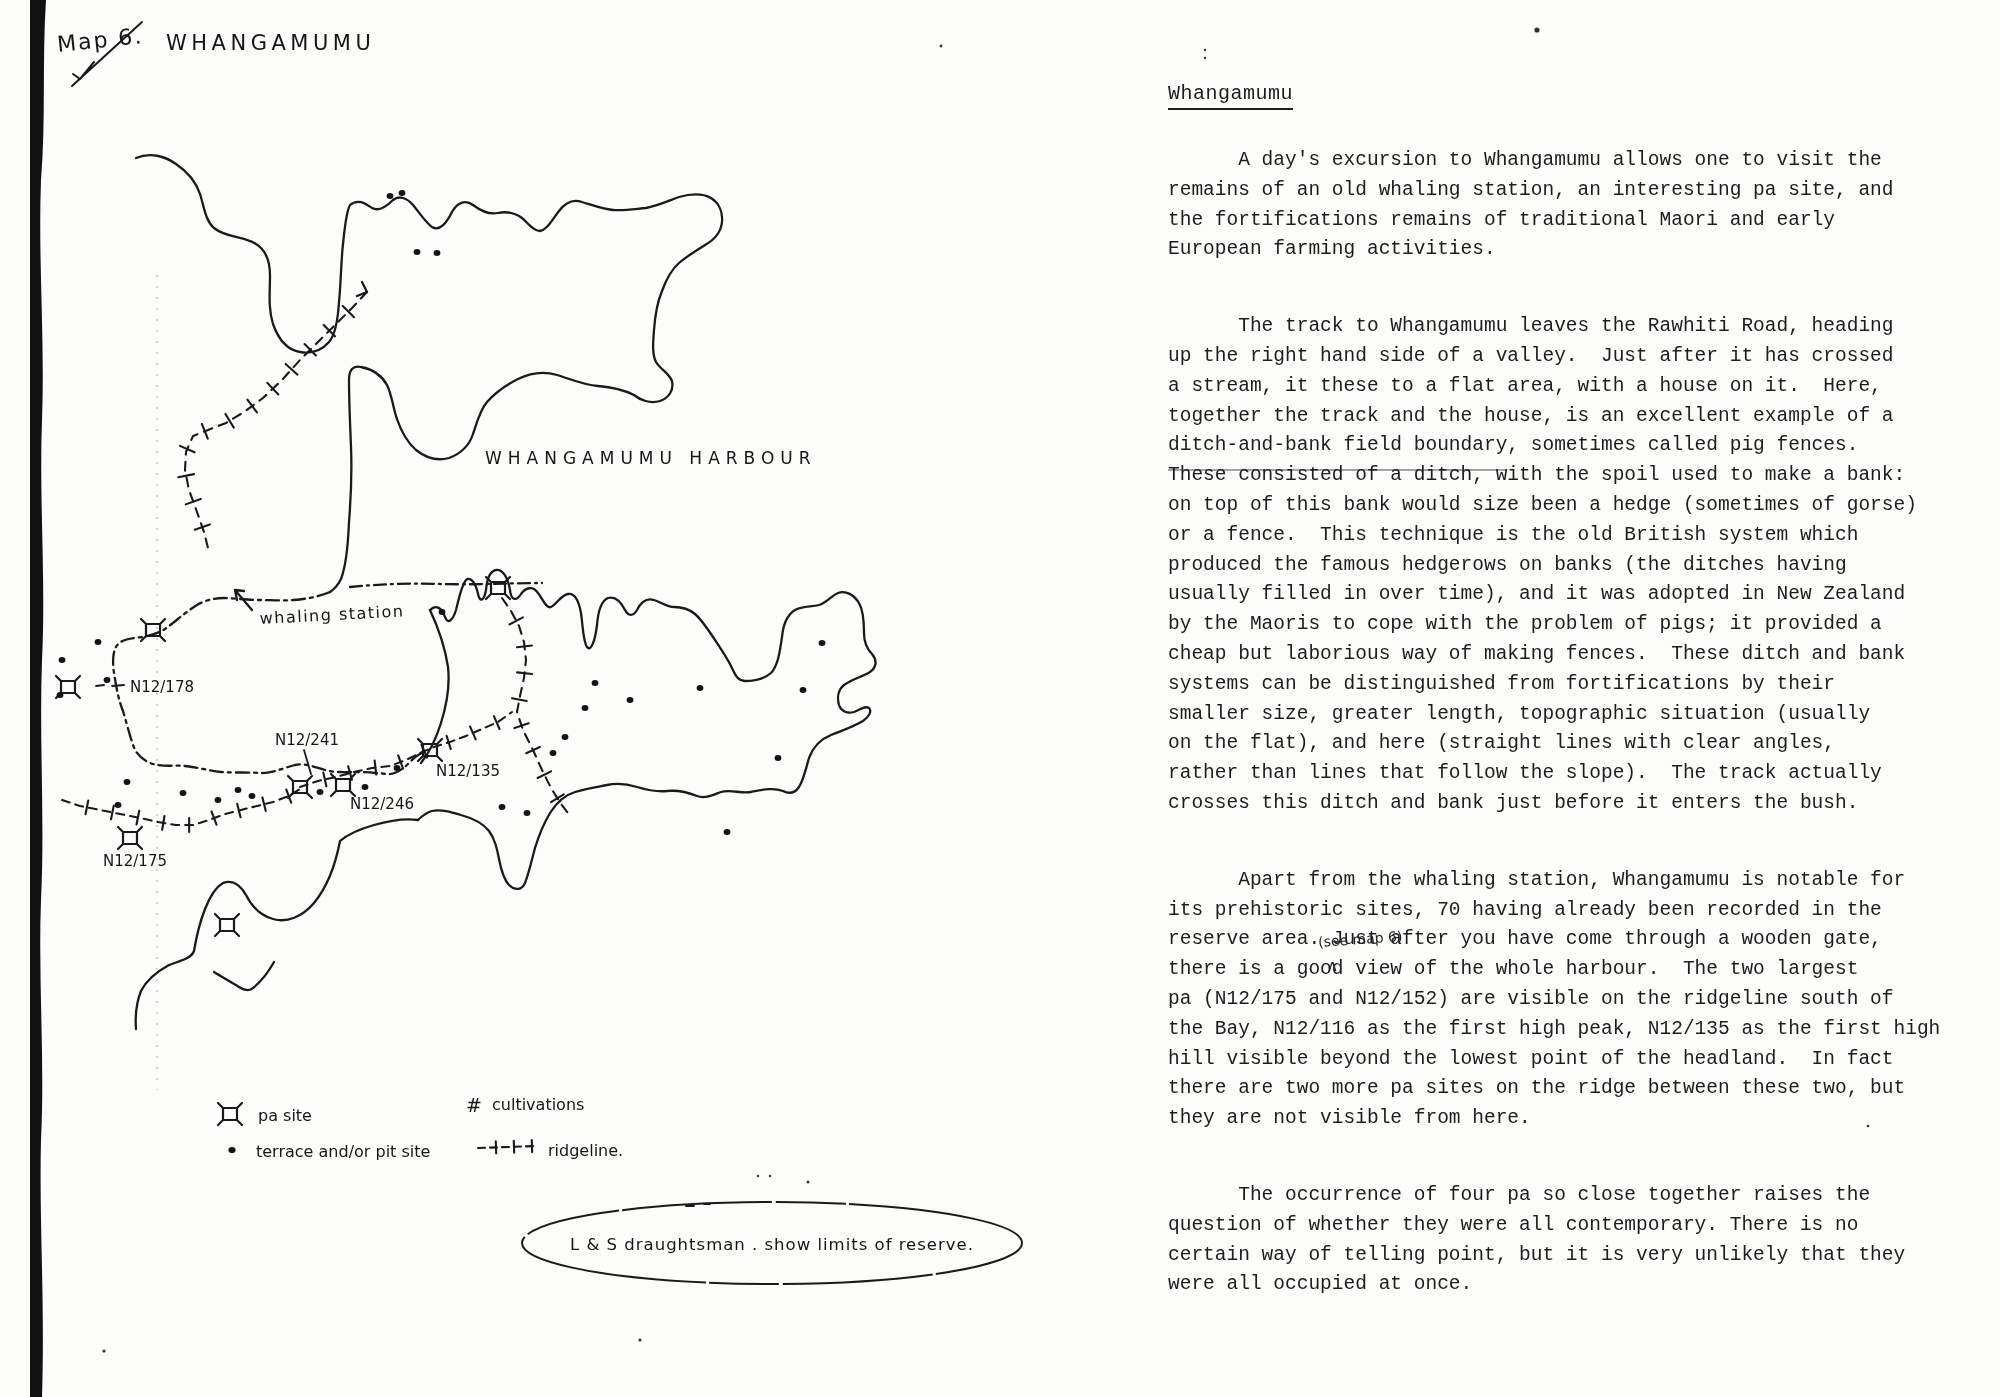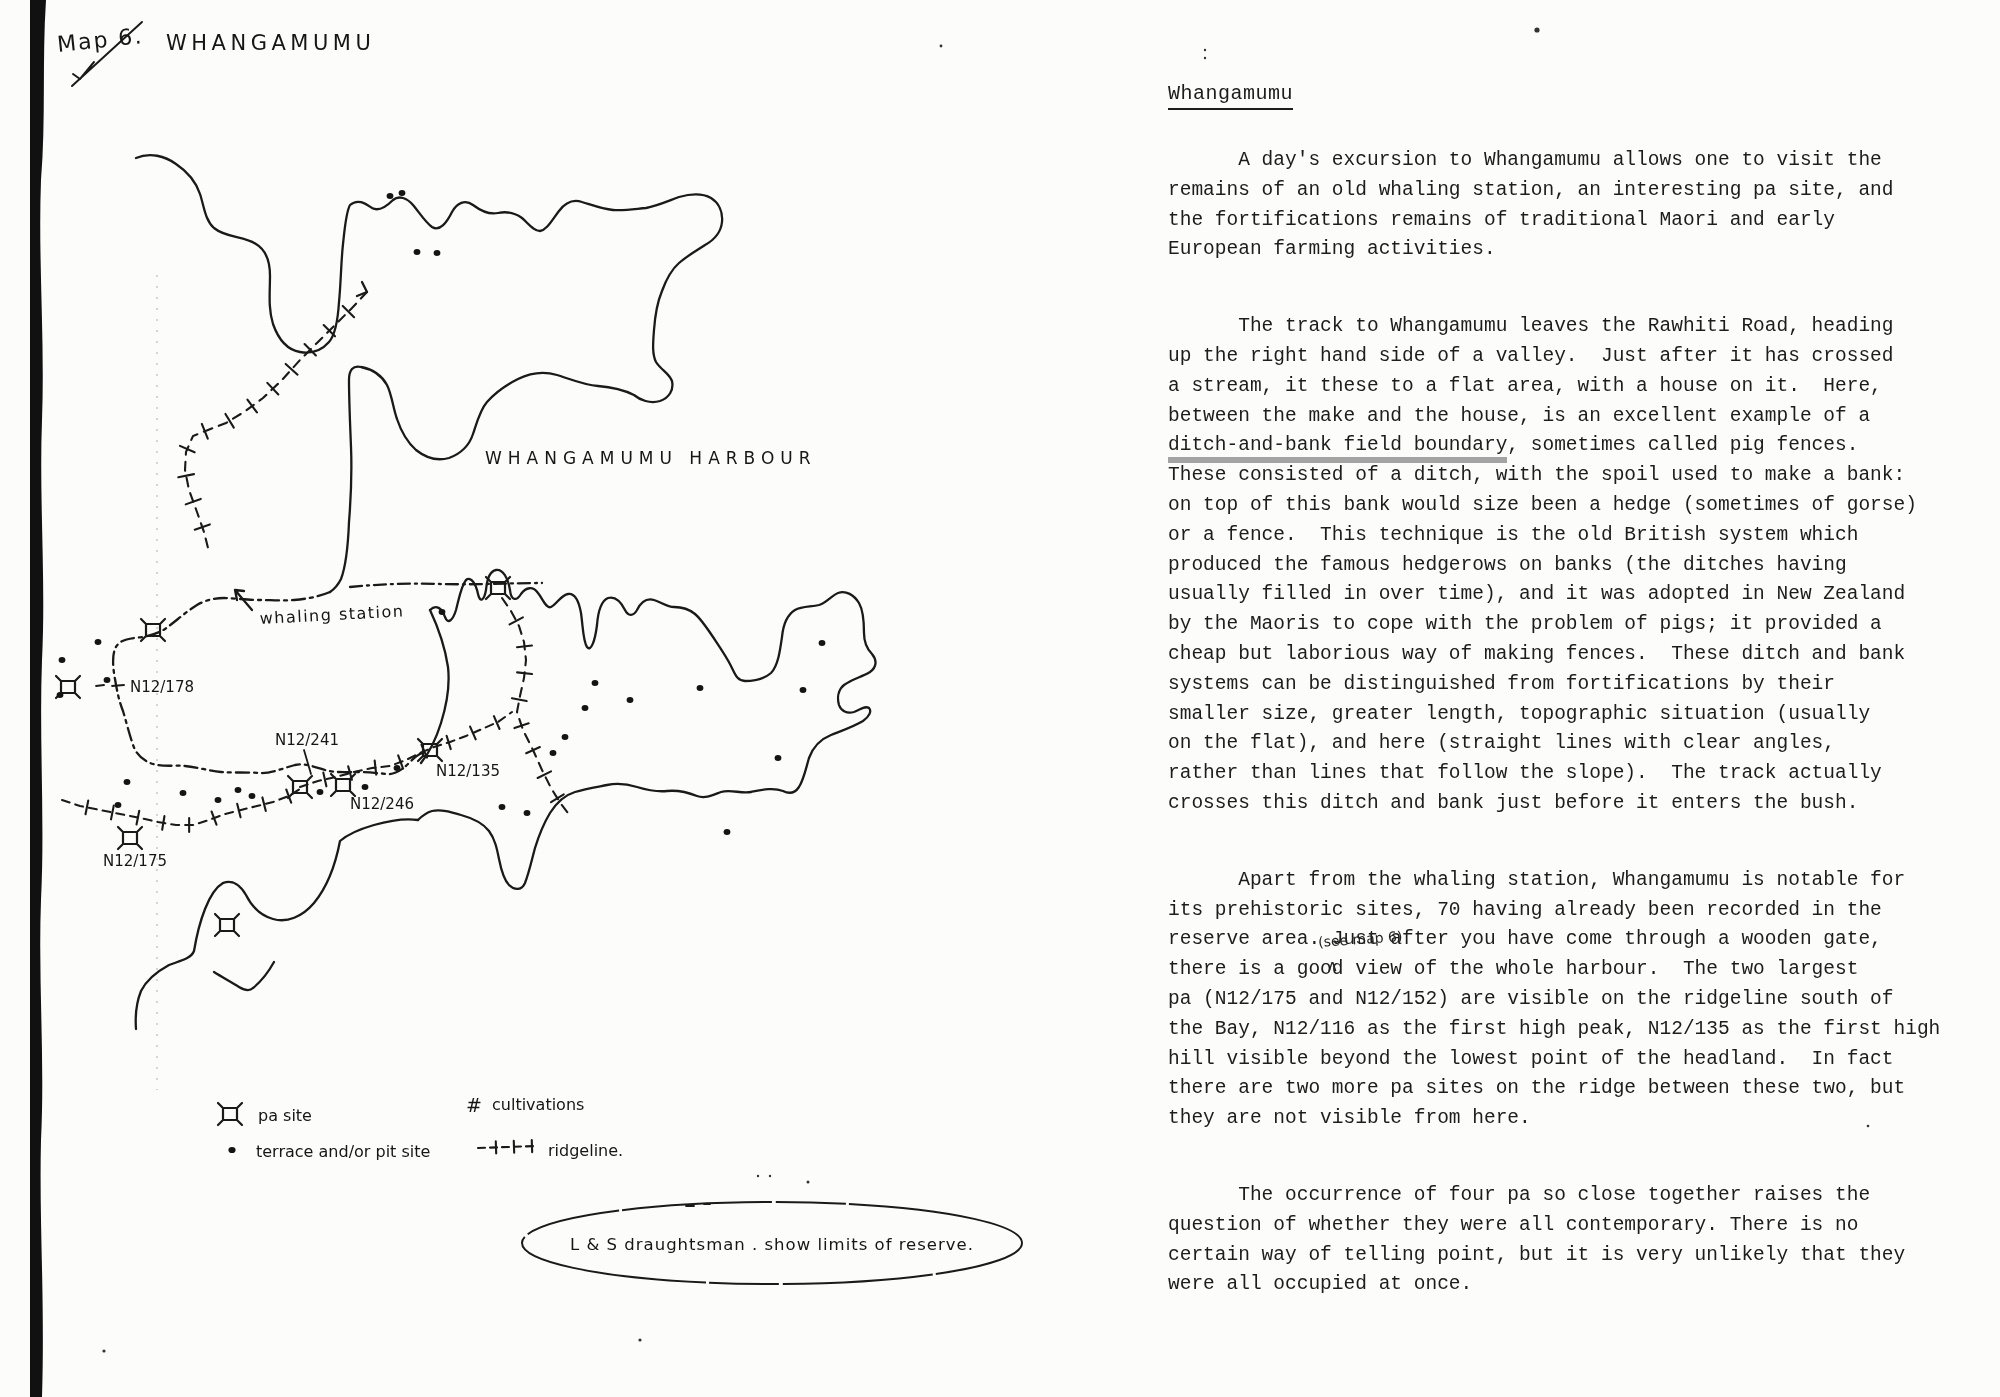"between the make and the" span { text: between the make -> together the track }
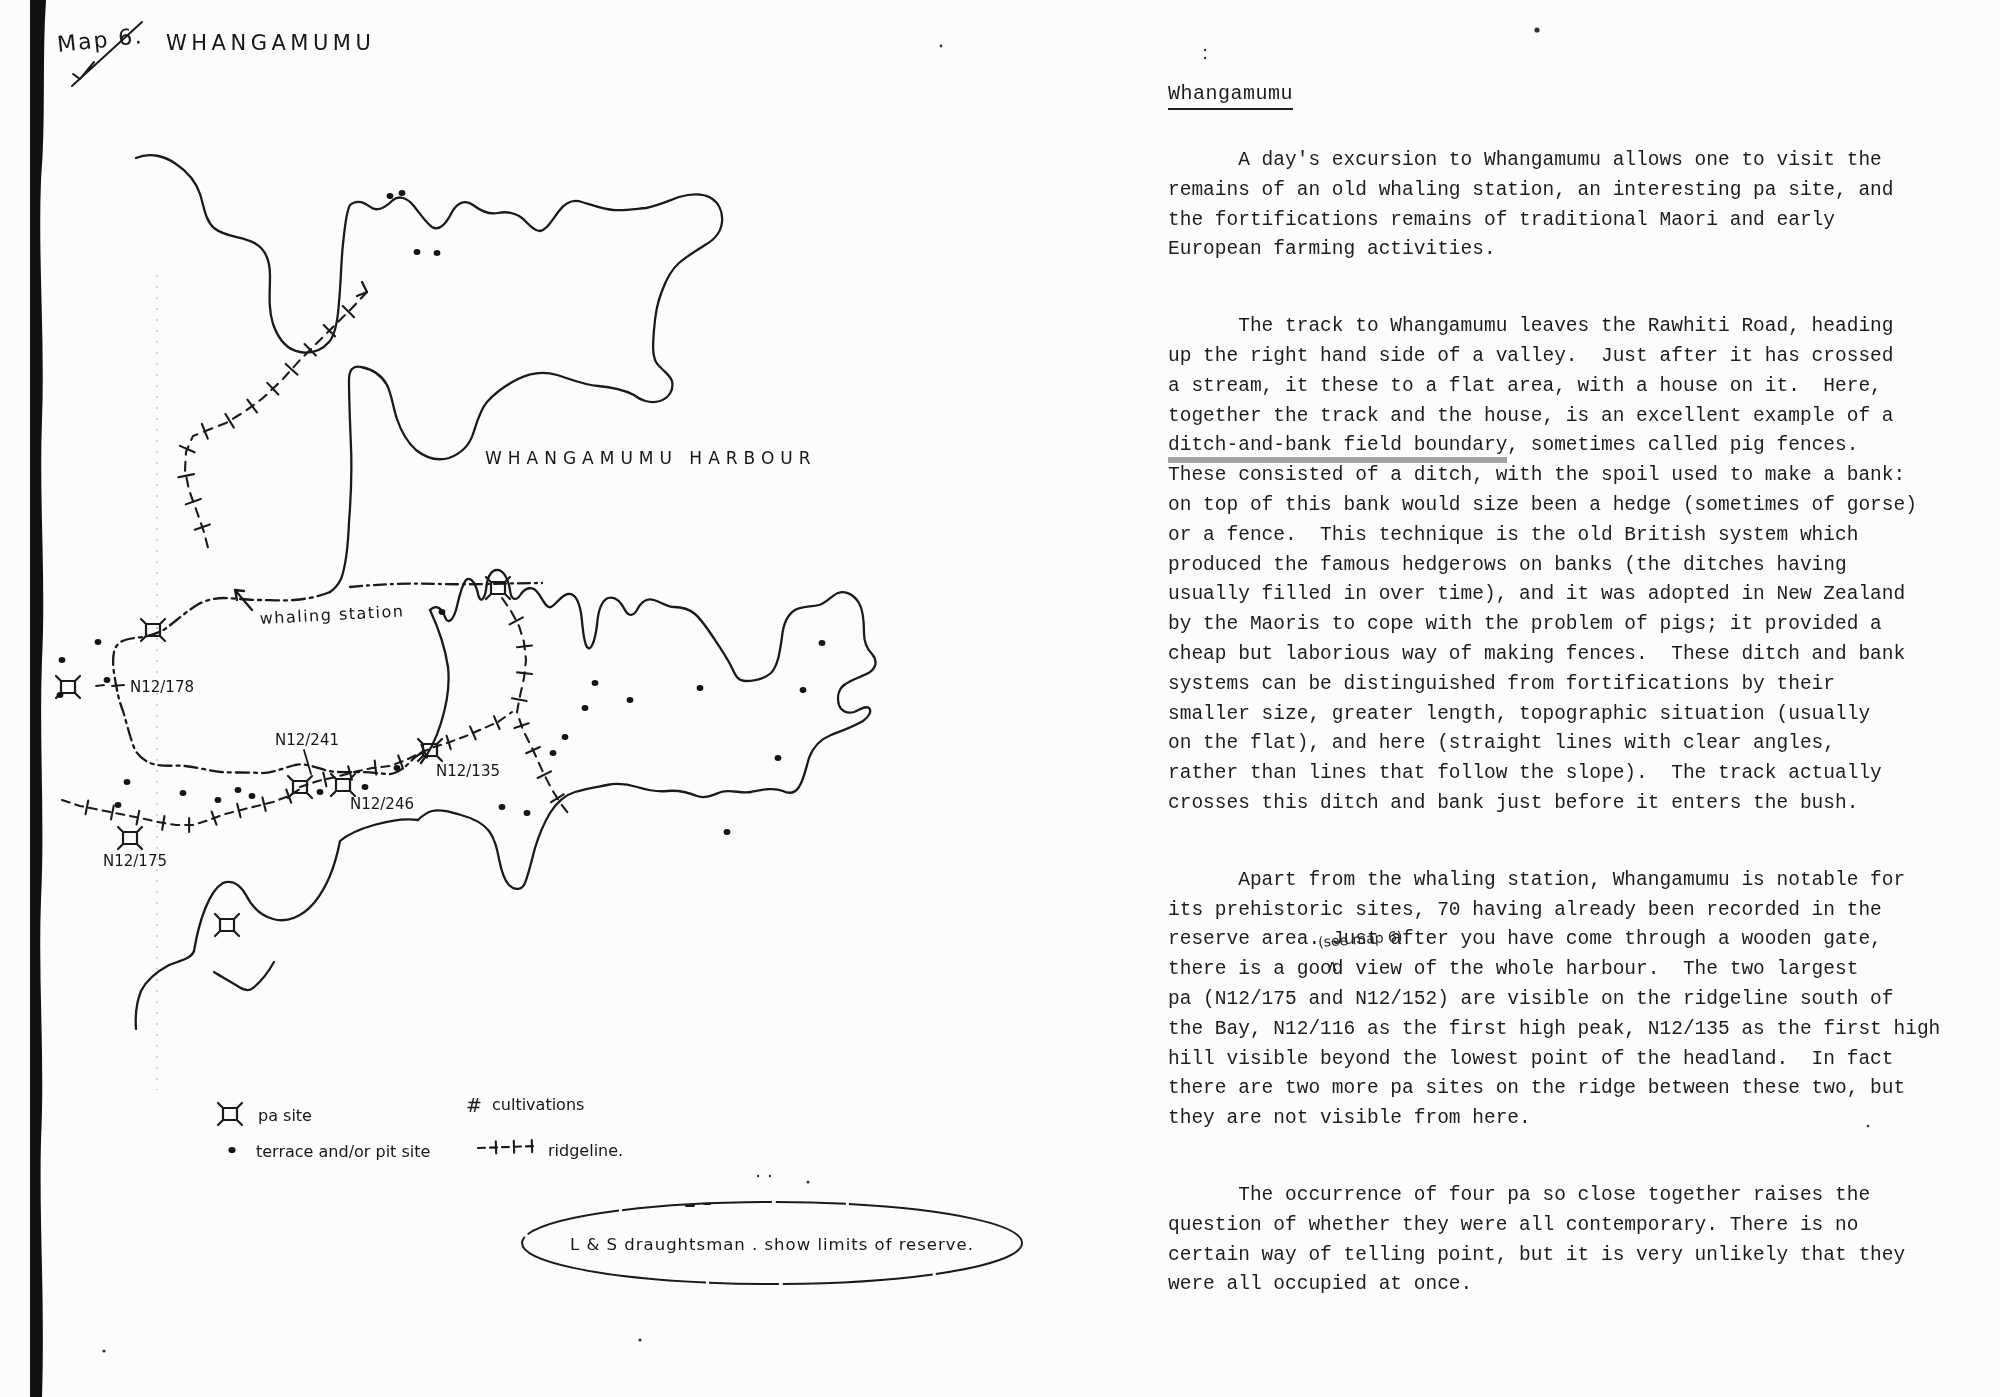"ditch-and-bank field boundary" .useg { border-bottom: 6px solid #a3a3a3 -> 2px solid #a3a3a3; padding-bottom: 1px -> 13px }
